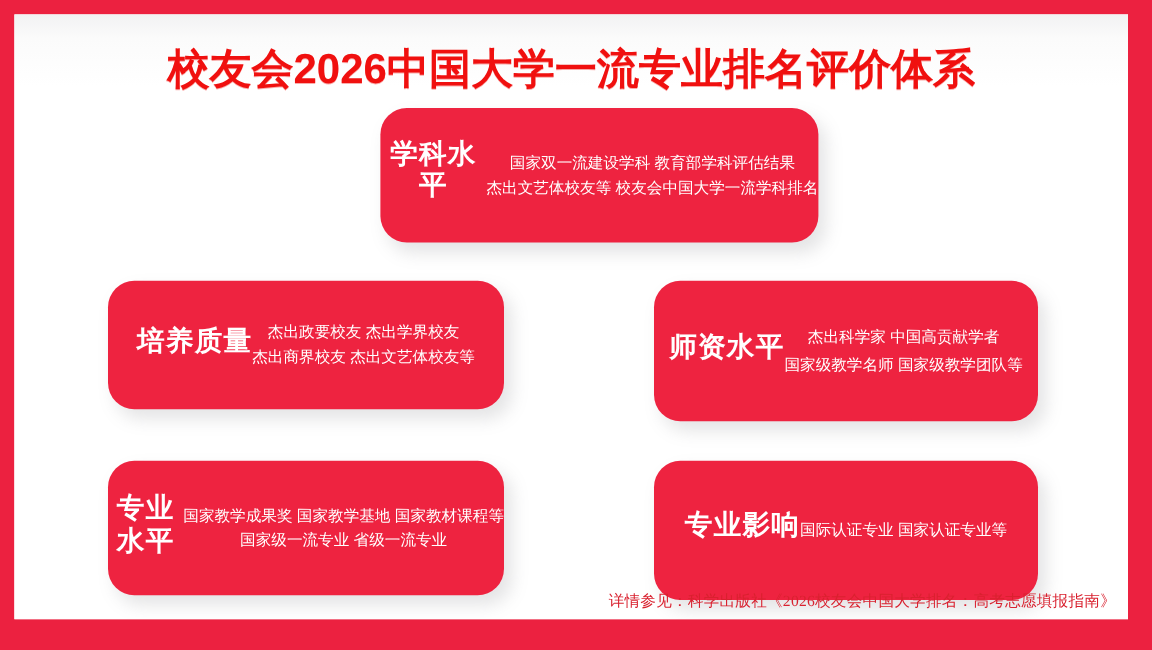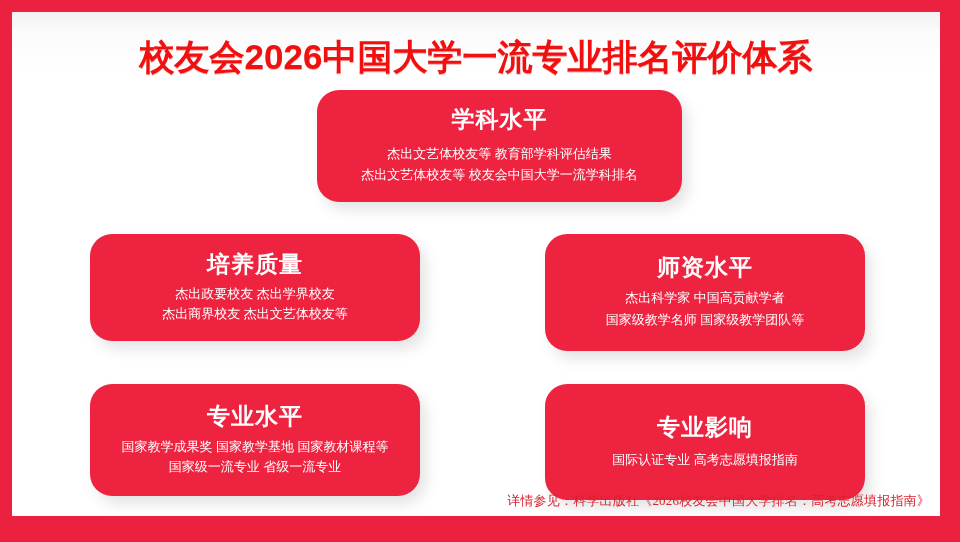"学科水平" .card { flex-direction: column -> none }
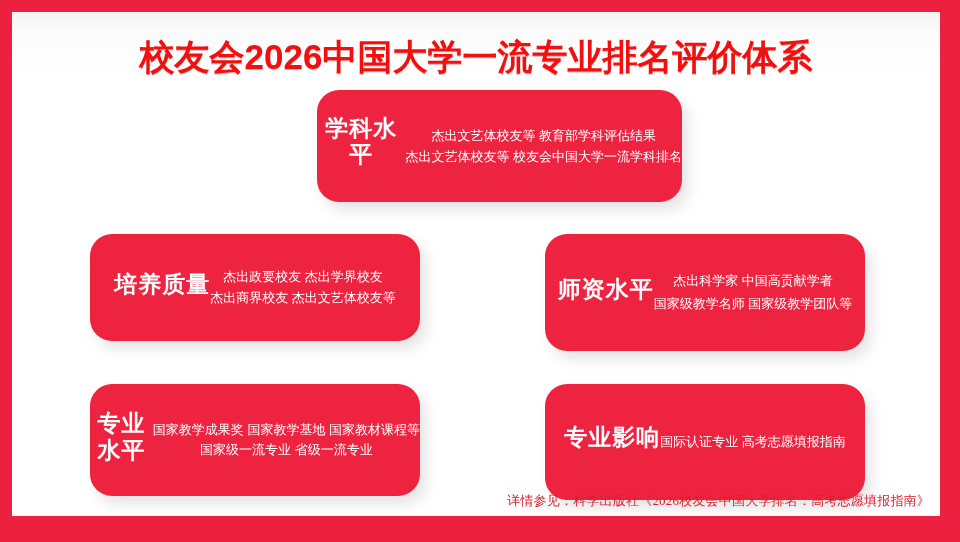"杰出文艺体校友等 教育部学科评估结果" div { text: 杰出文艺体校友等 -> 国家双一流建设学科 }
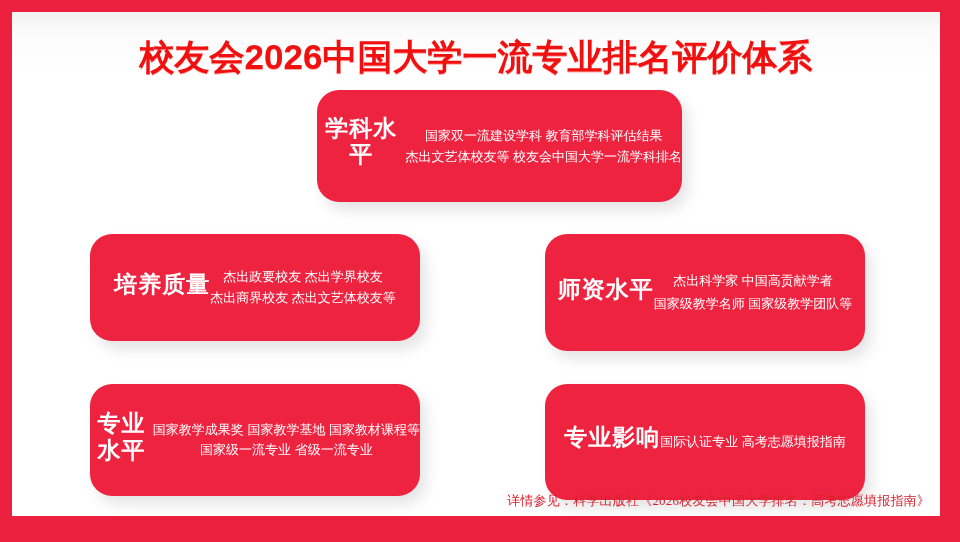"国际认证专业 高考志愿填报指南" div { text: 高考志愿填报指南 -> 国家认证专业等 }
